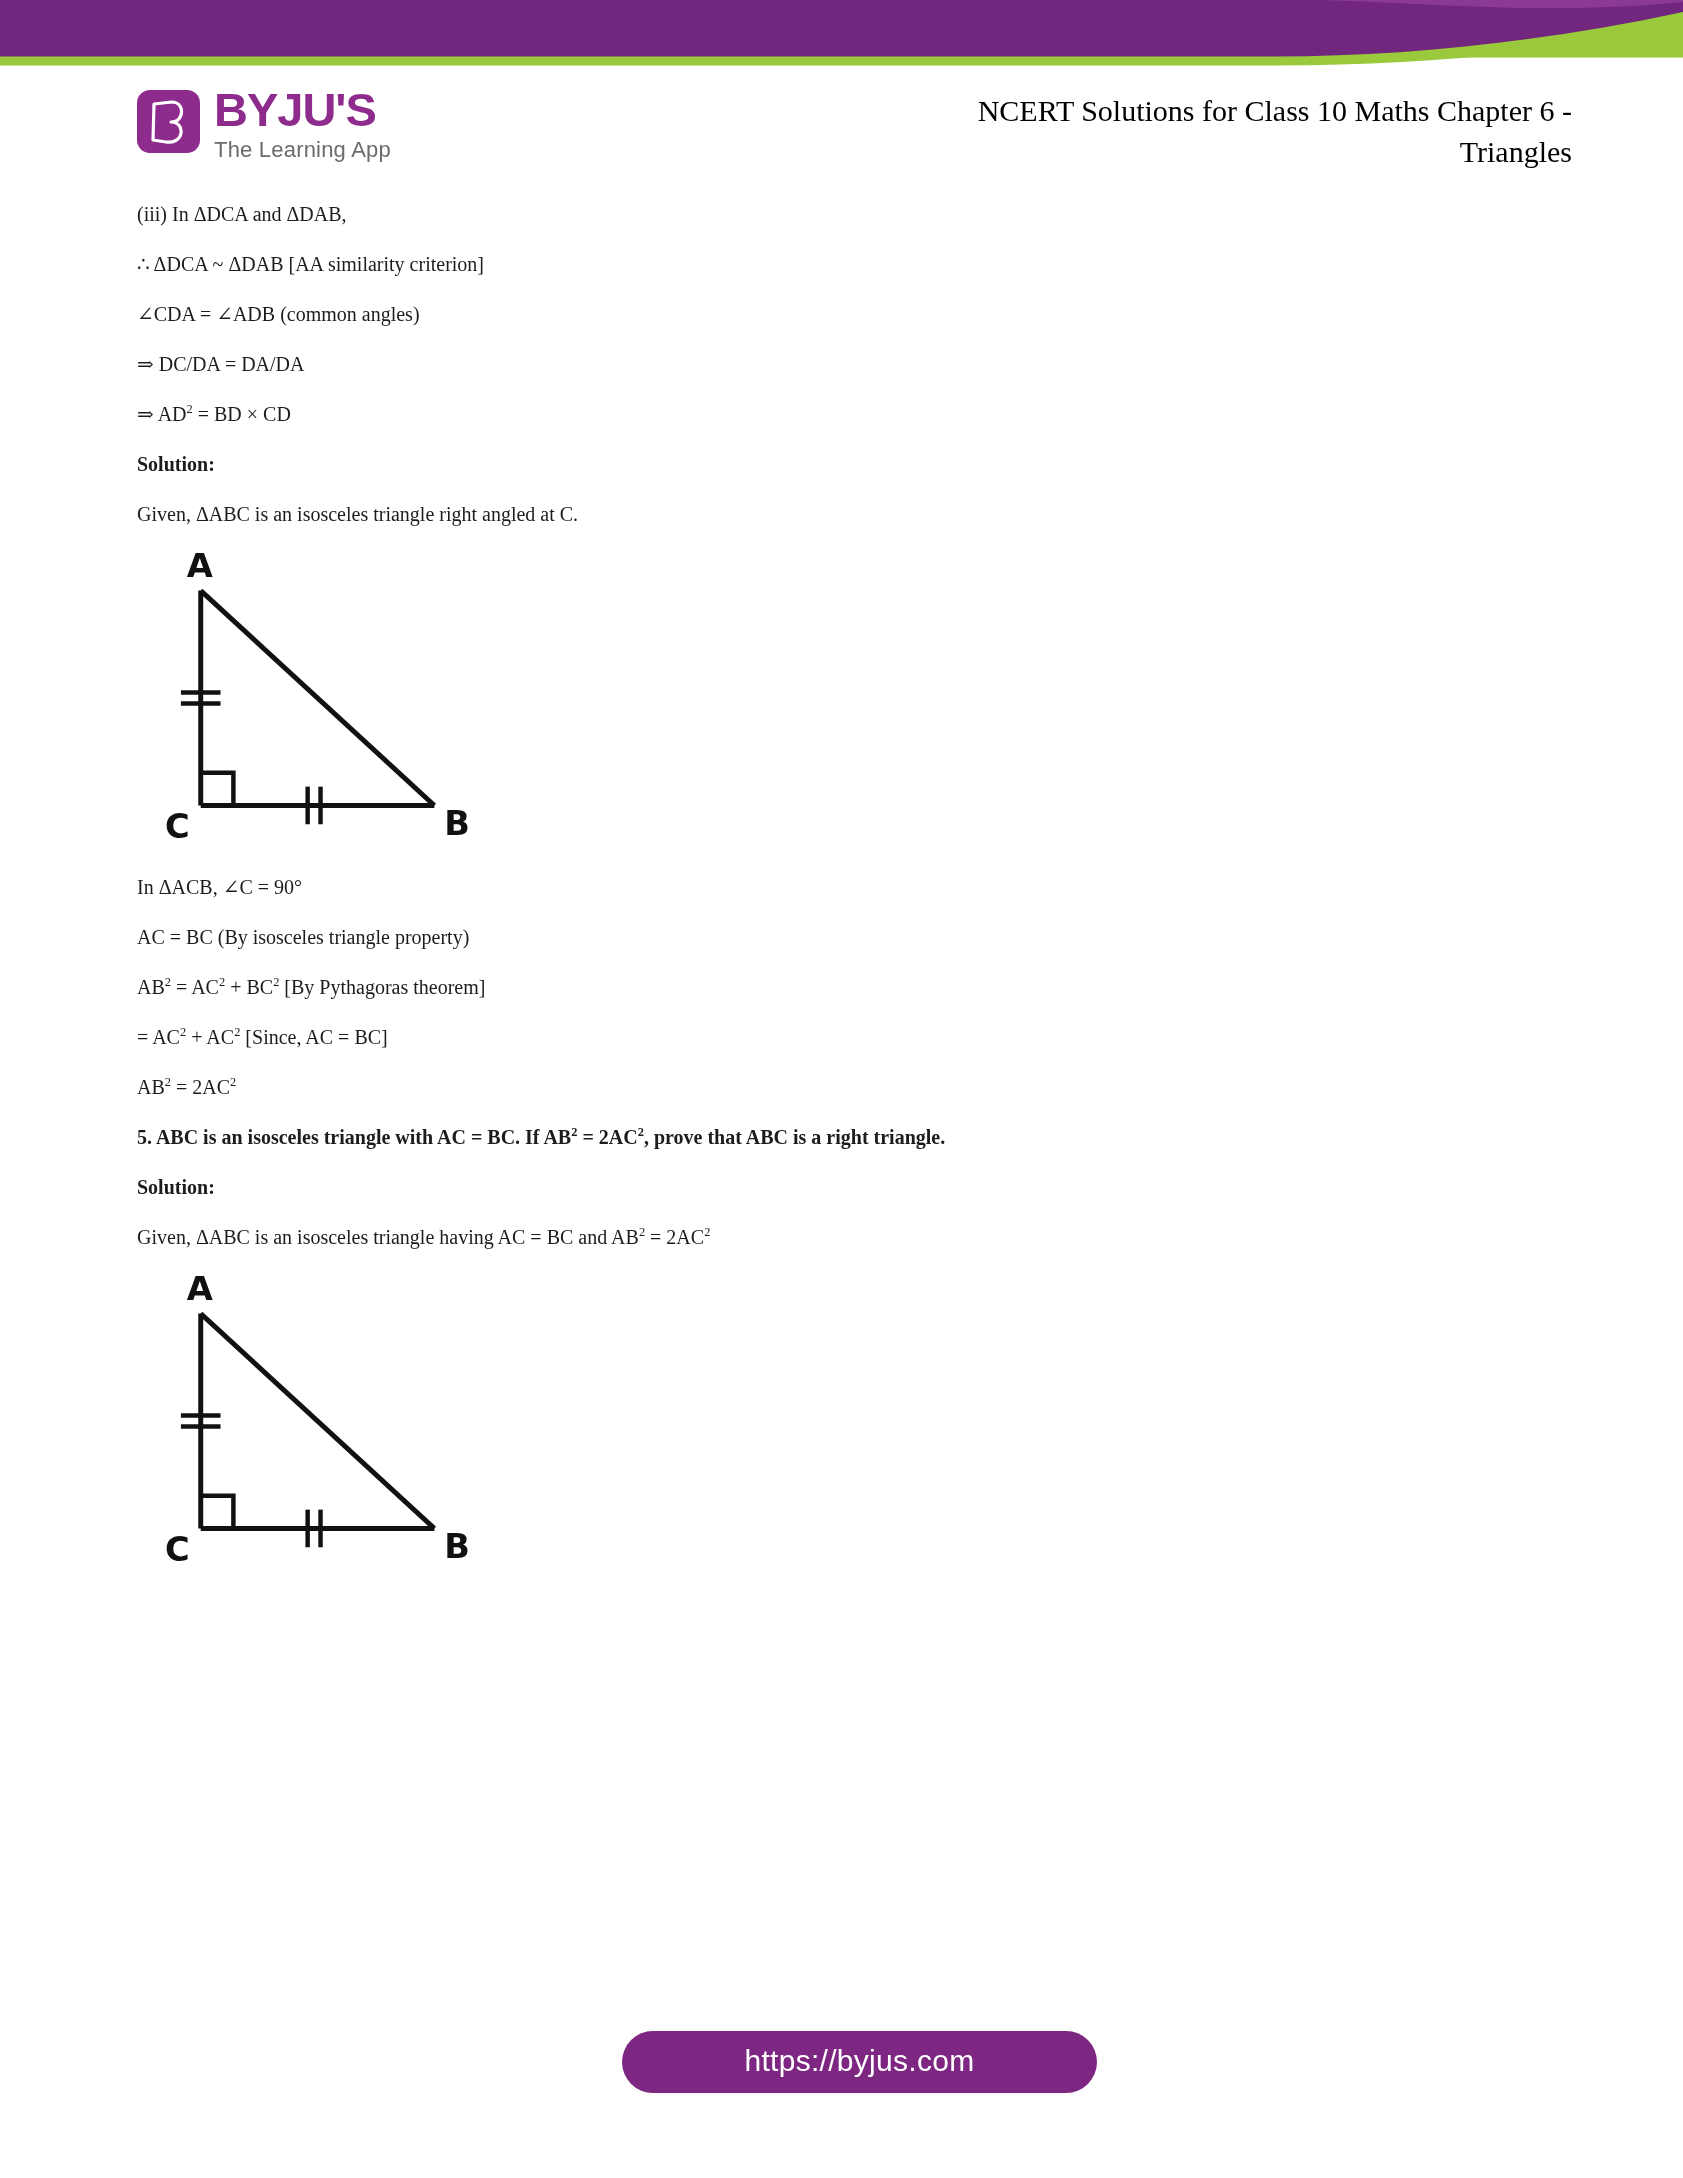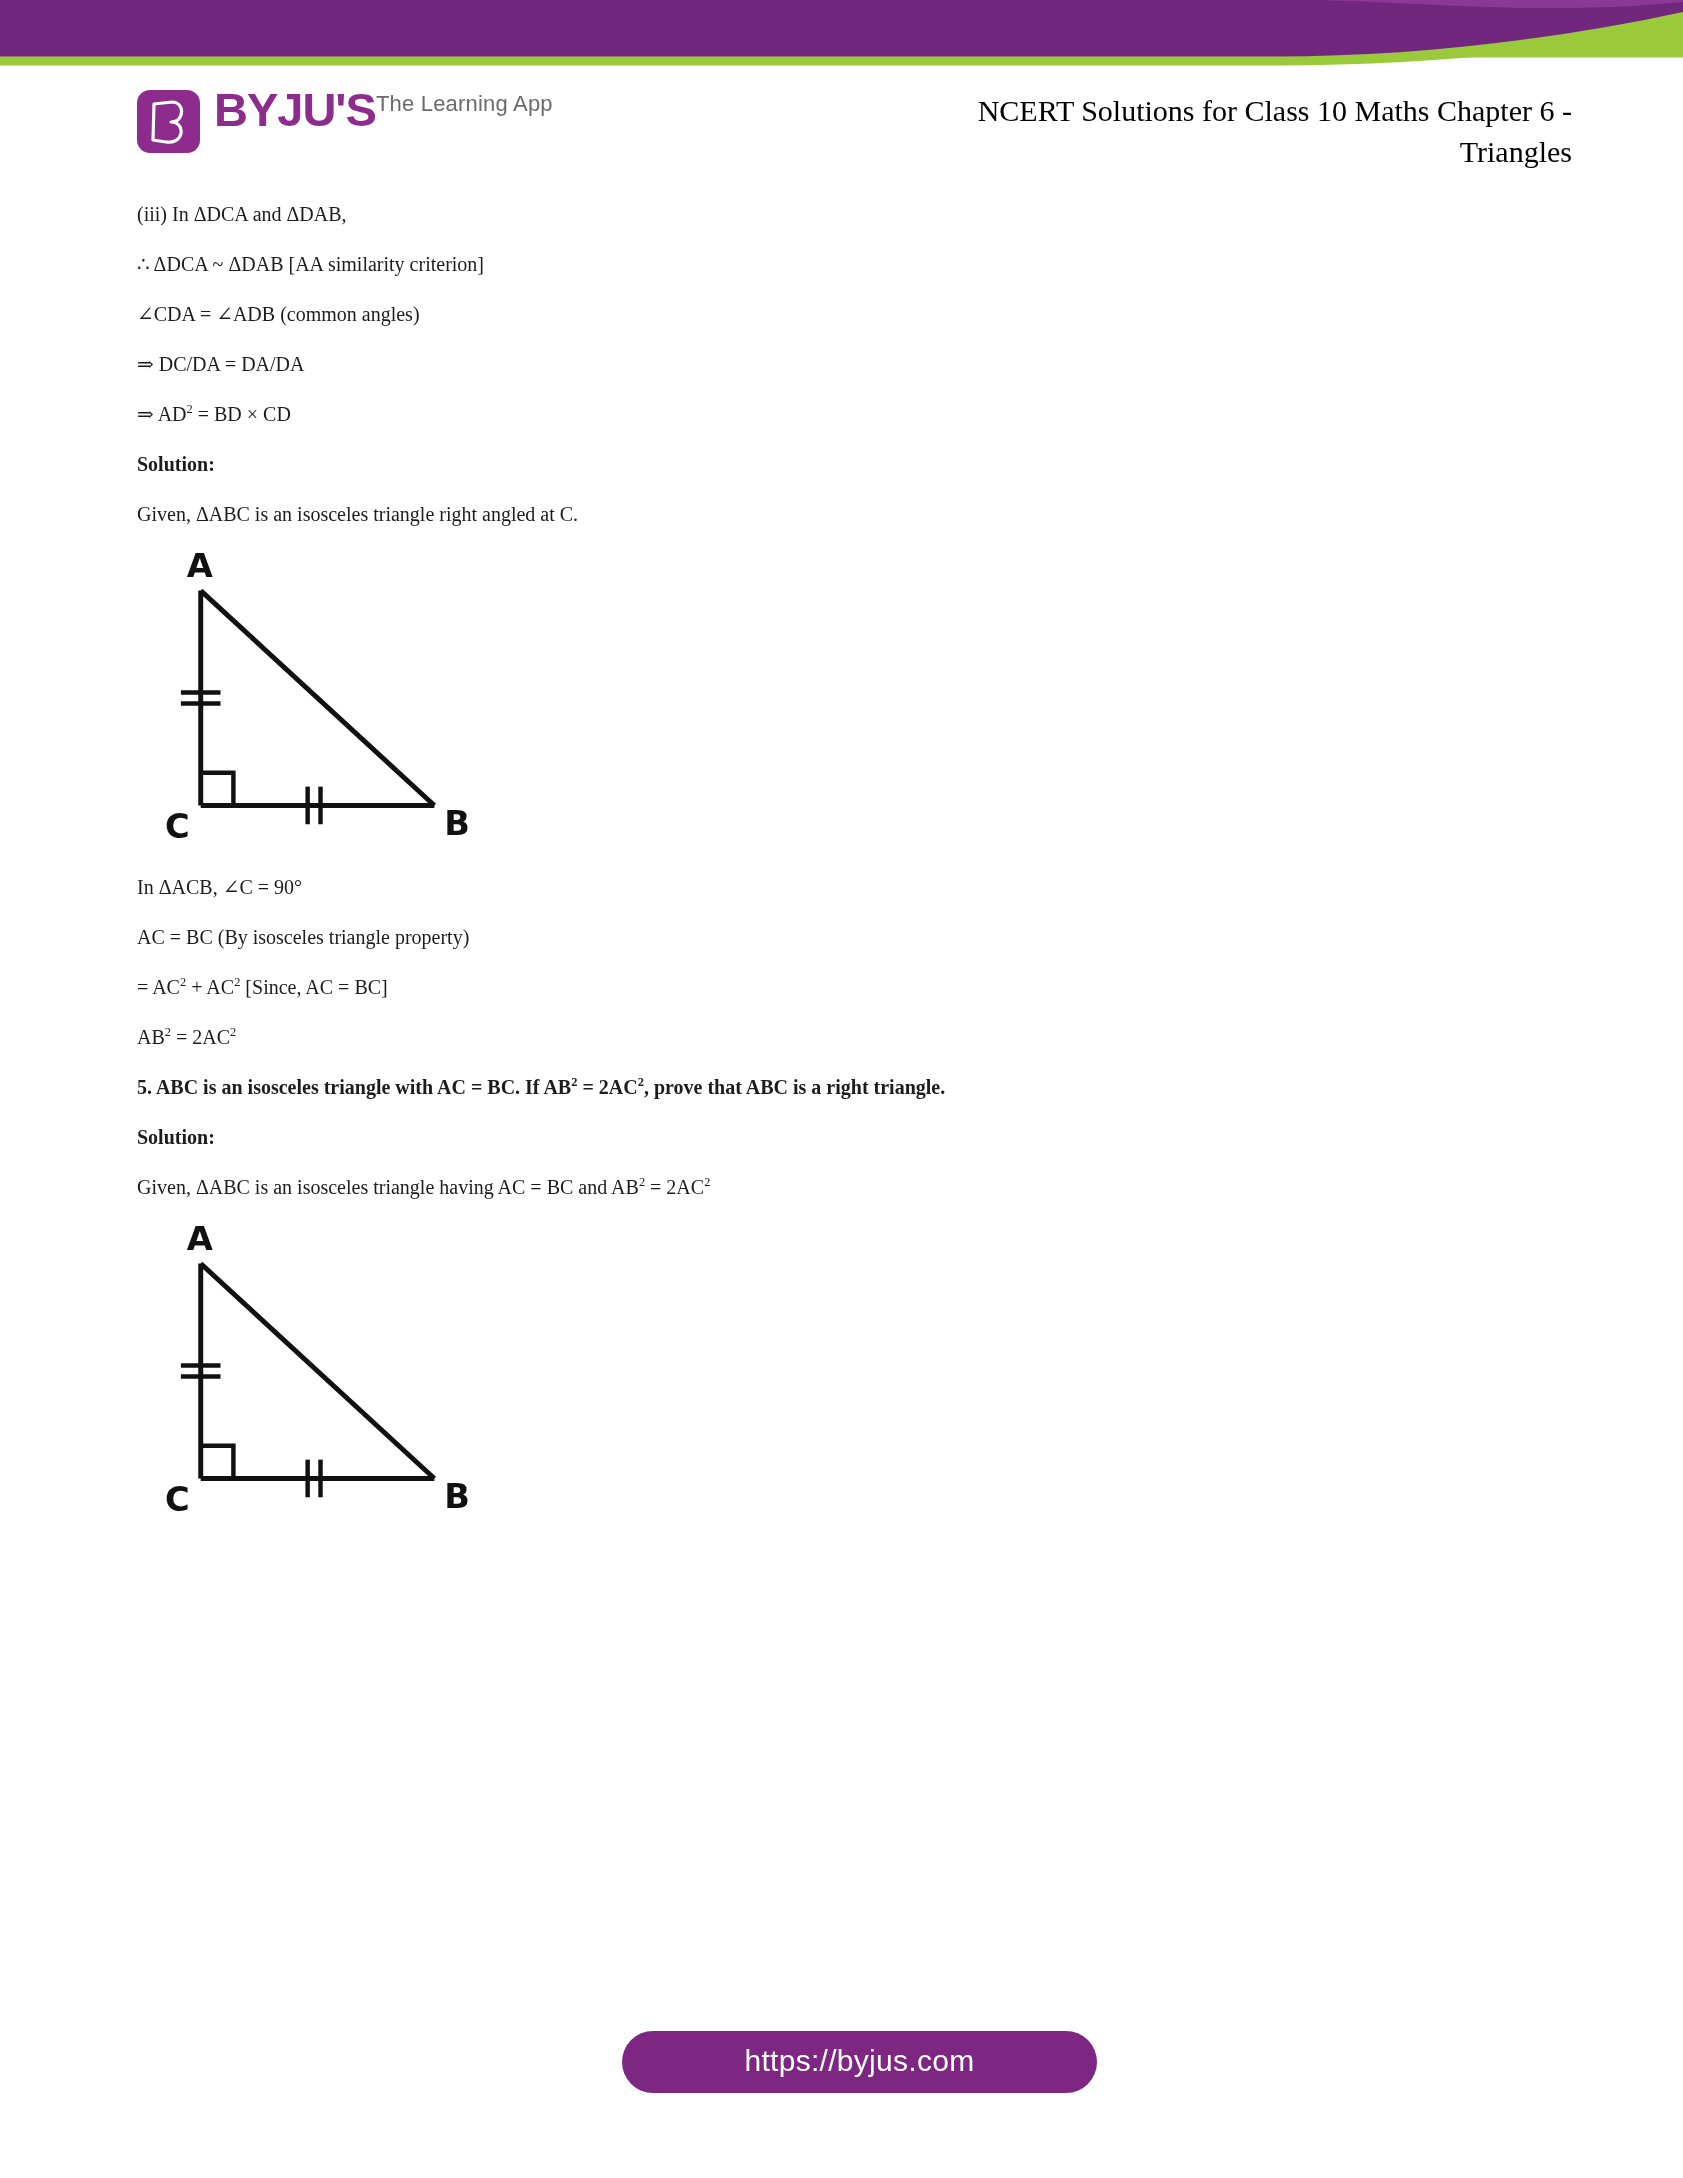"BYJU'S" .logo-text { flex-direction: none -> column }
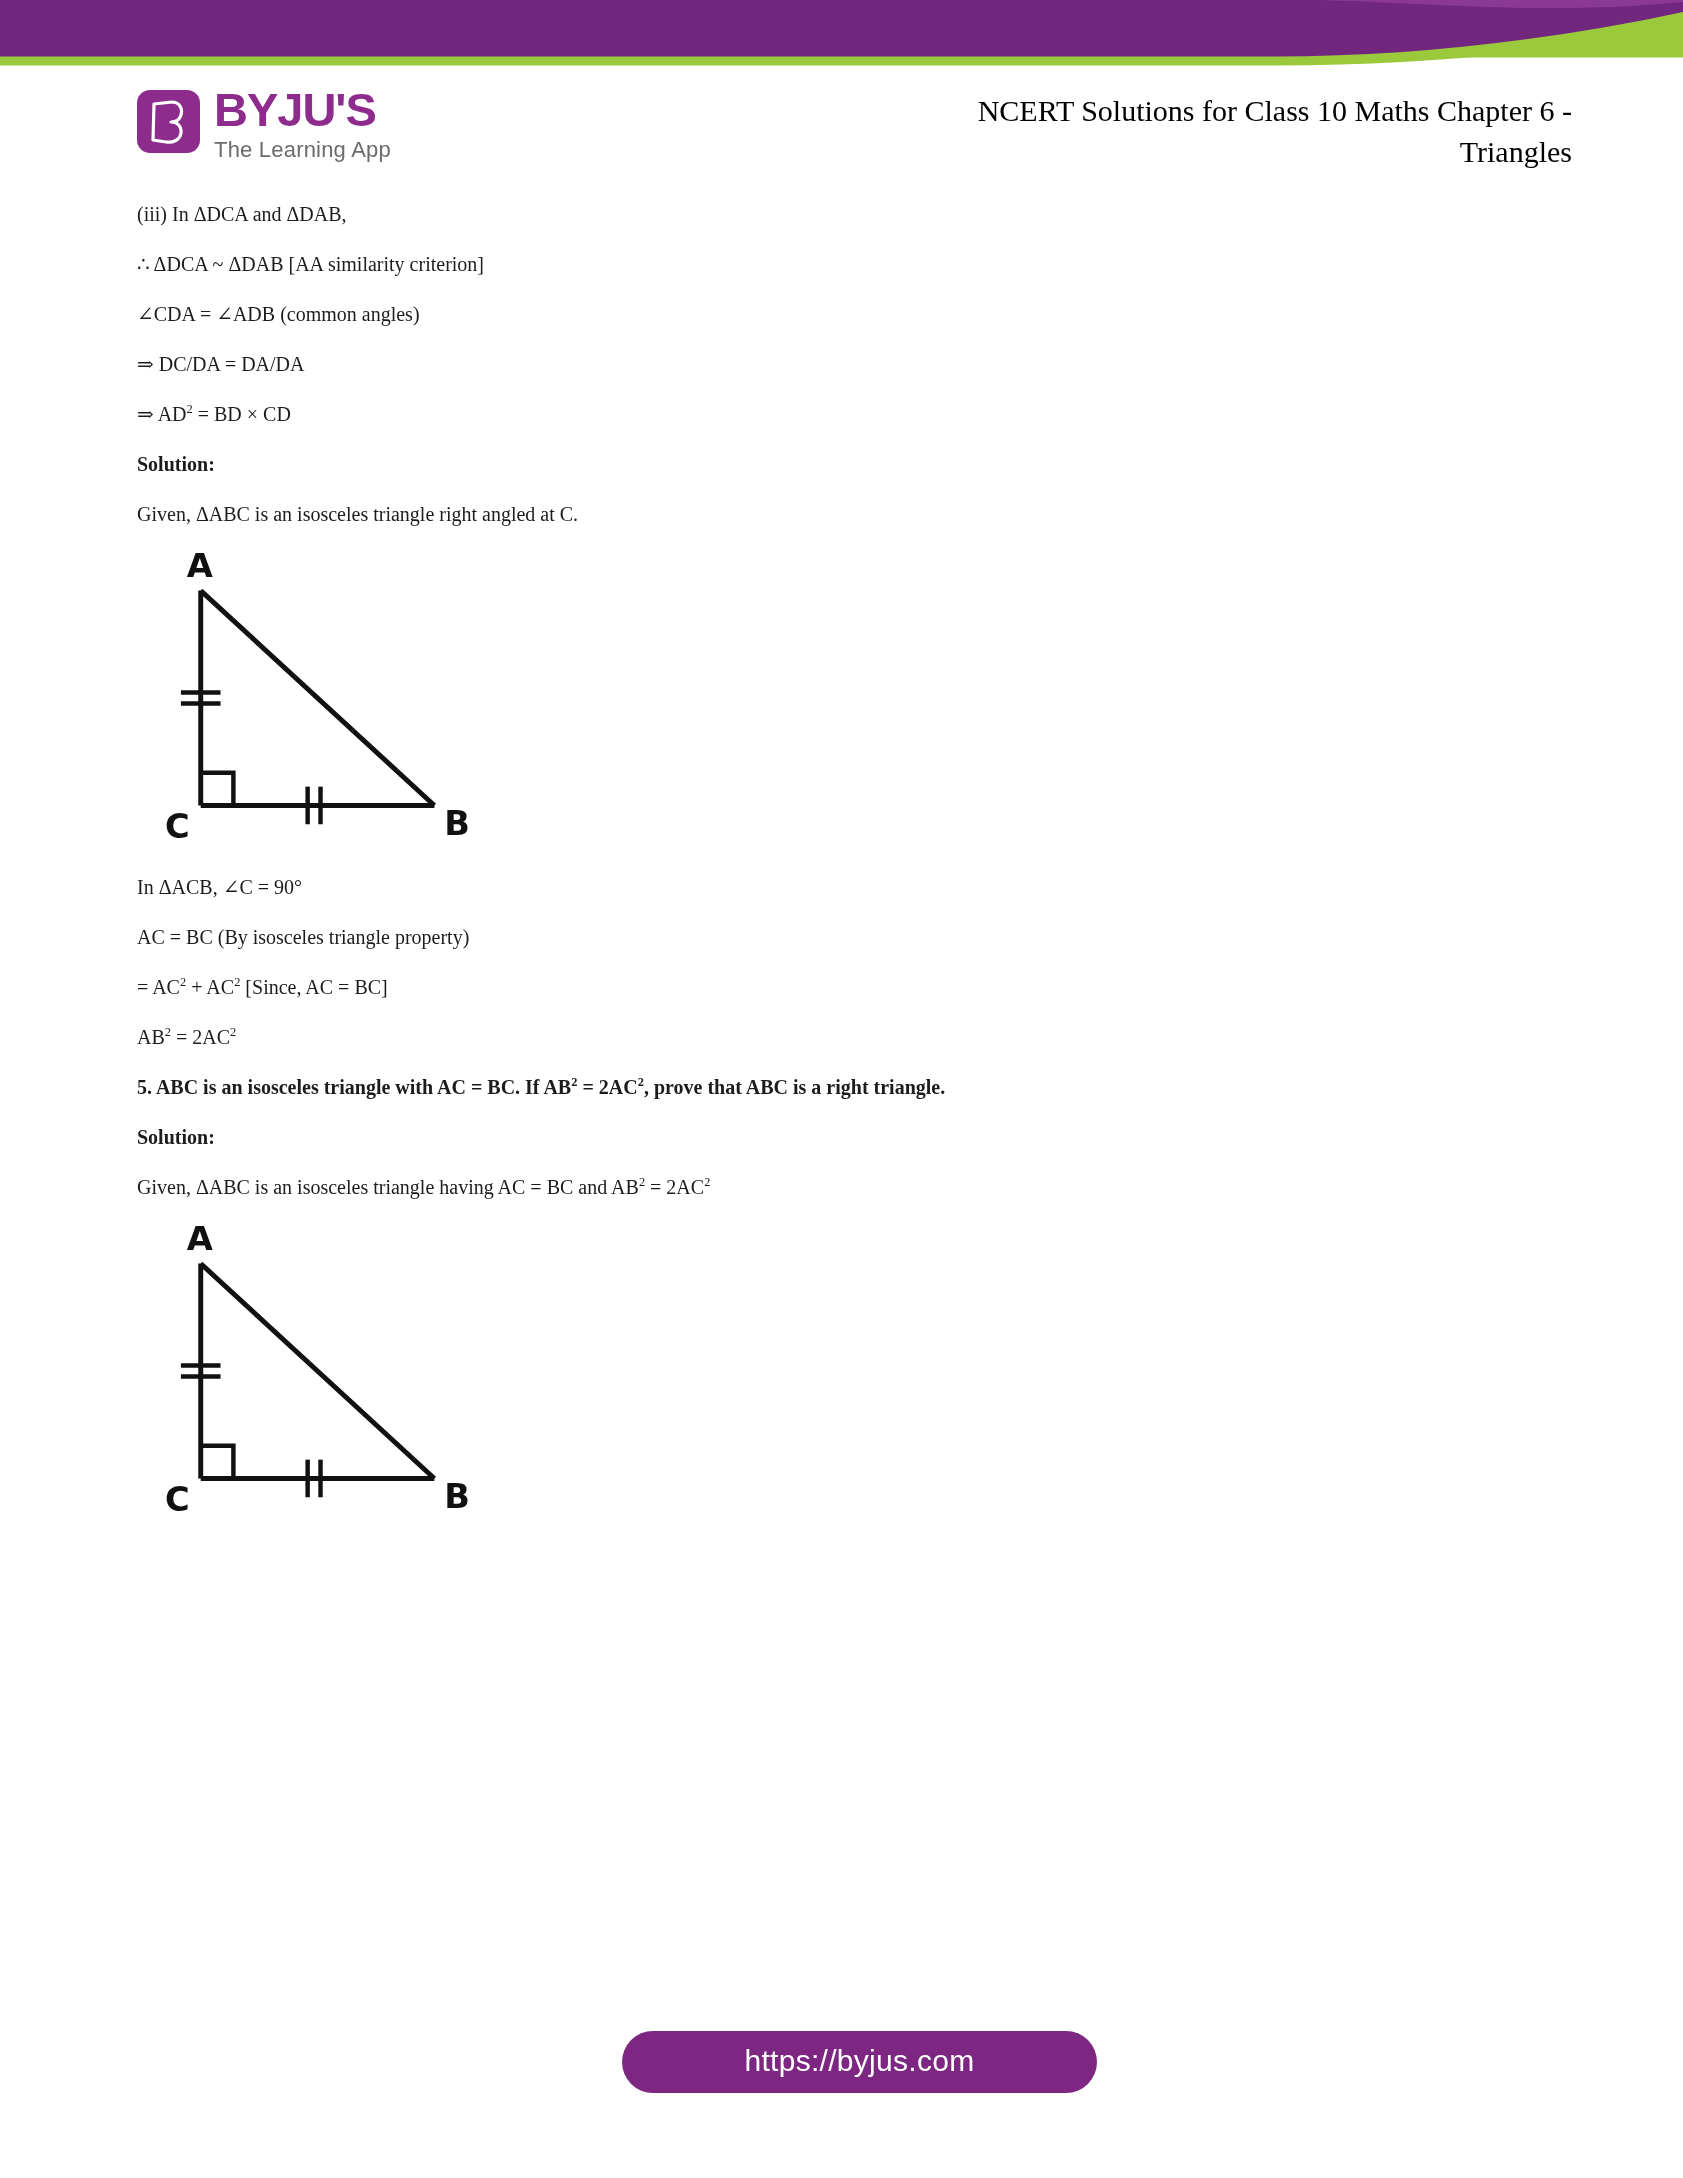"AB2 = AC2 + BC2" p.line { html: none -> <p>AB<sup>2</sup> = AC<sup>2</sup> + BC<sup>2</sup> [By Pythagoras theorem]</p> }
